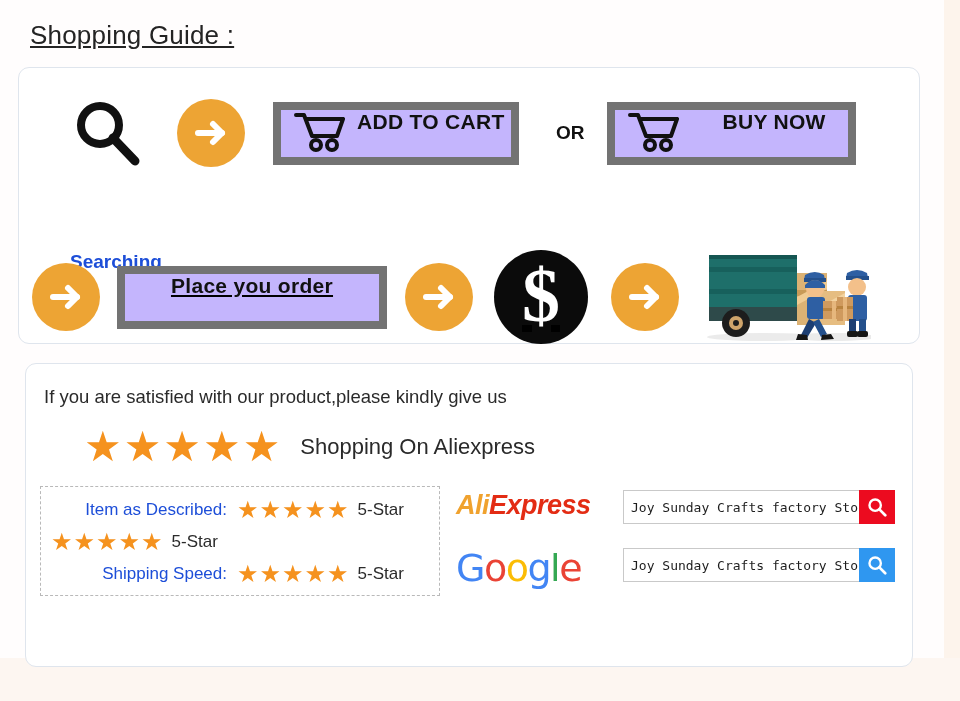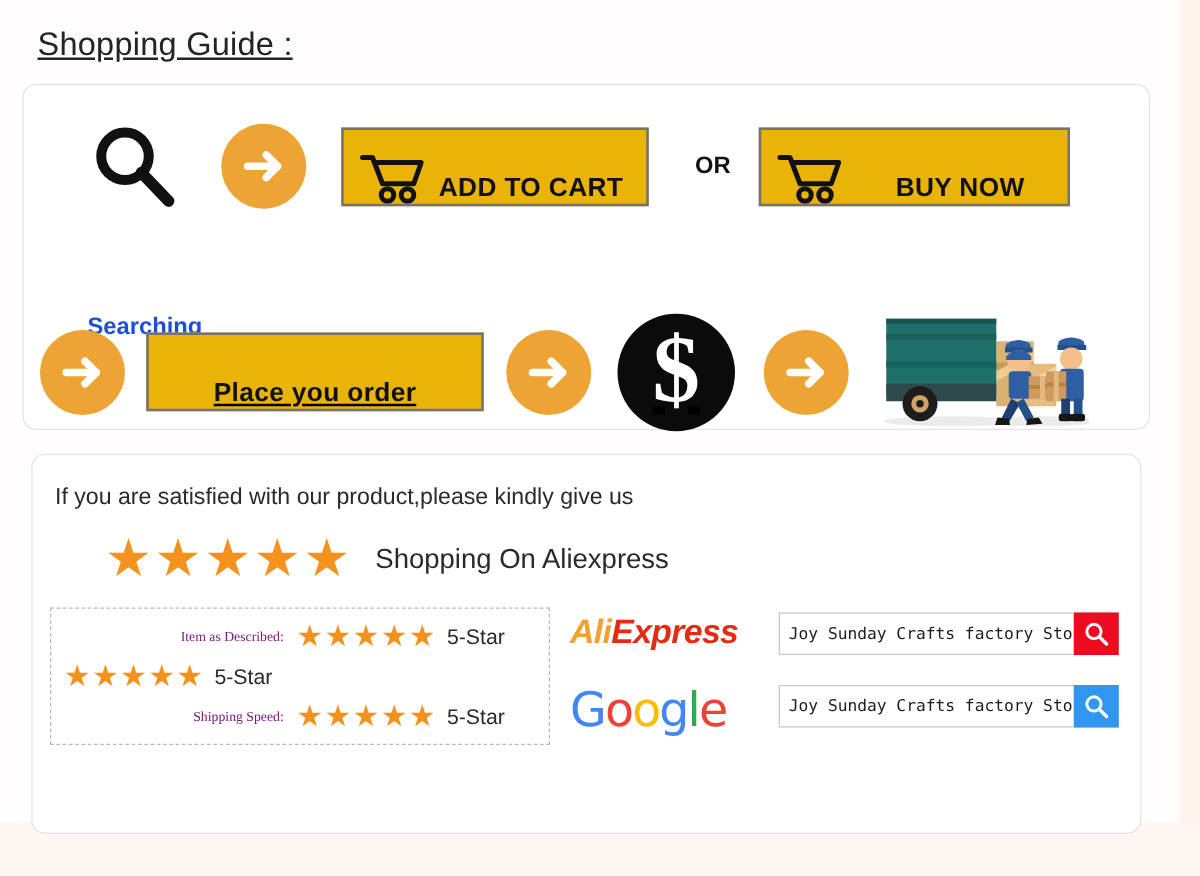"ADD TO CART" .btn-box { align-items: flex-end -> flex-start; background: #eab308 -> #c4b5fd; border: 2px solid #737373 -> 8px solid #737373 }
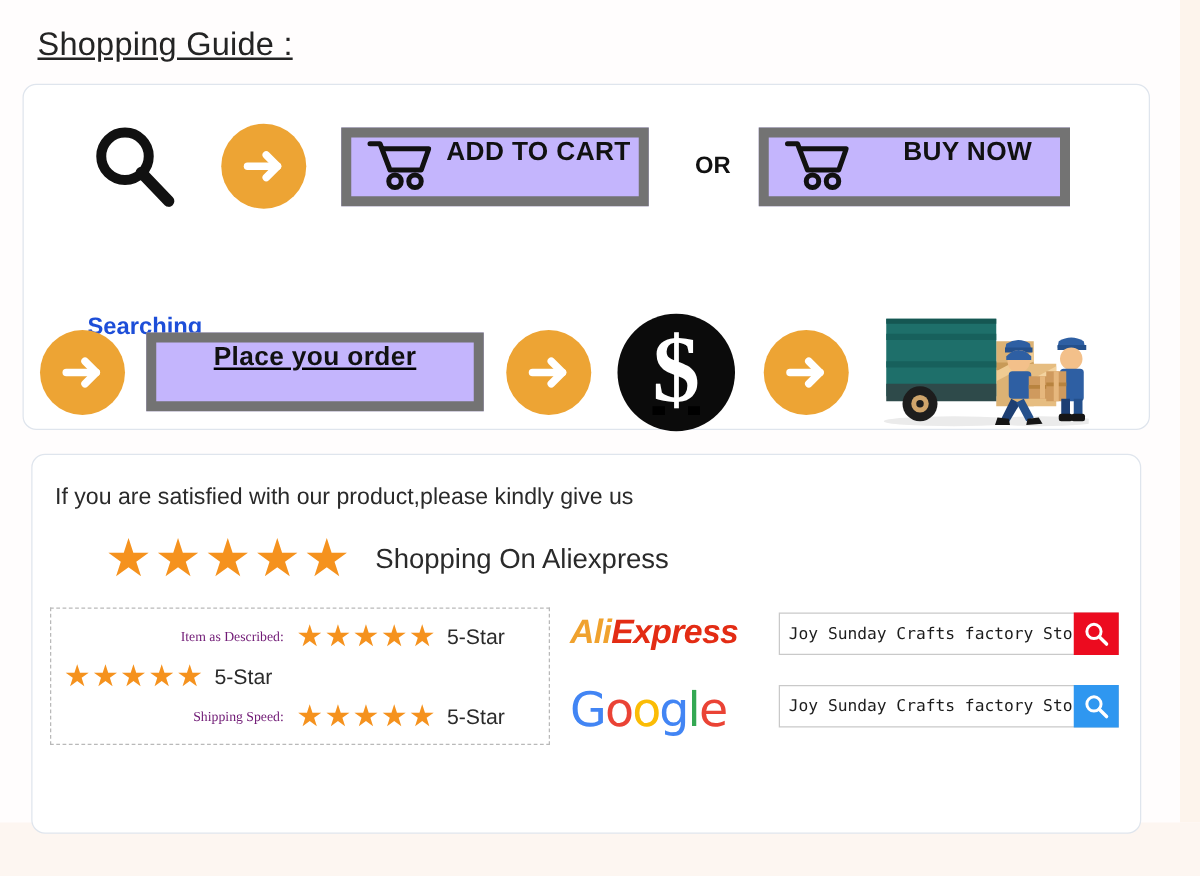"Item as Described:" .rate-name { color: #701a75 -> #1d4ed8; font-family: Liberation Serif, serif -> none; font-size: 11px -> 17px }
